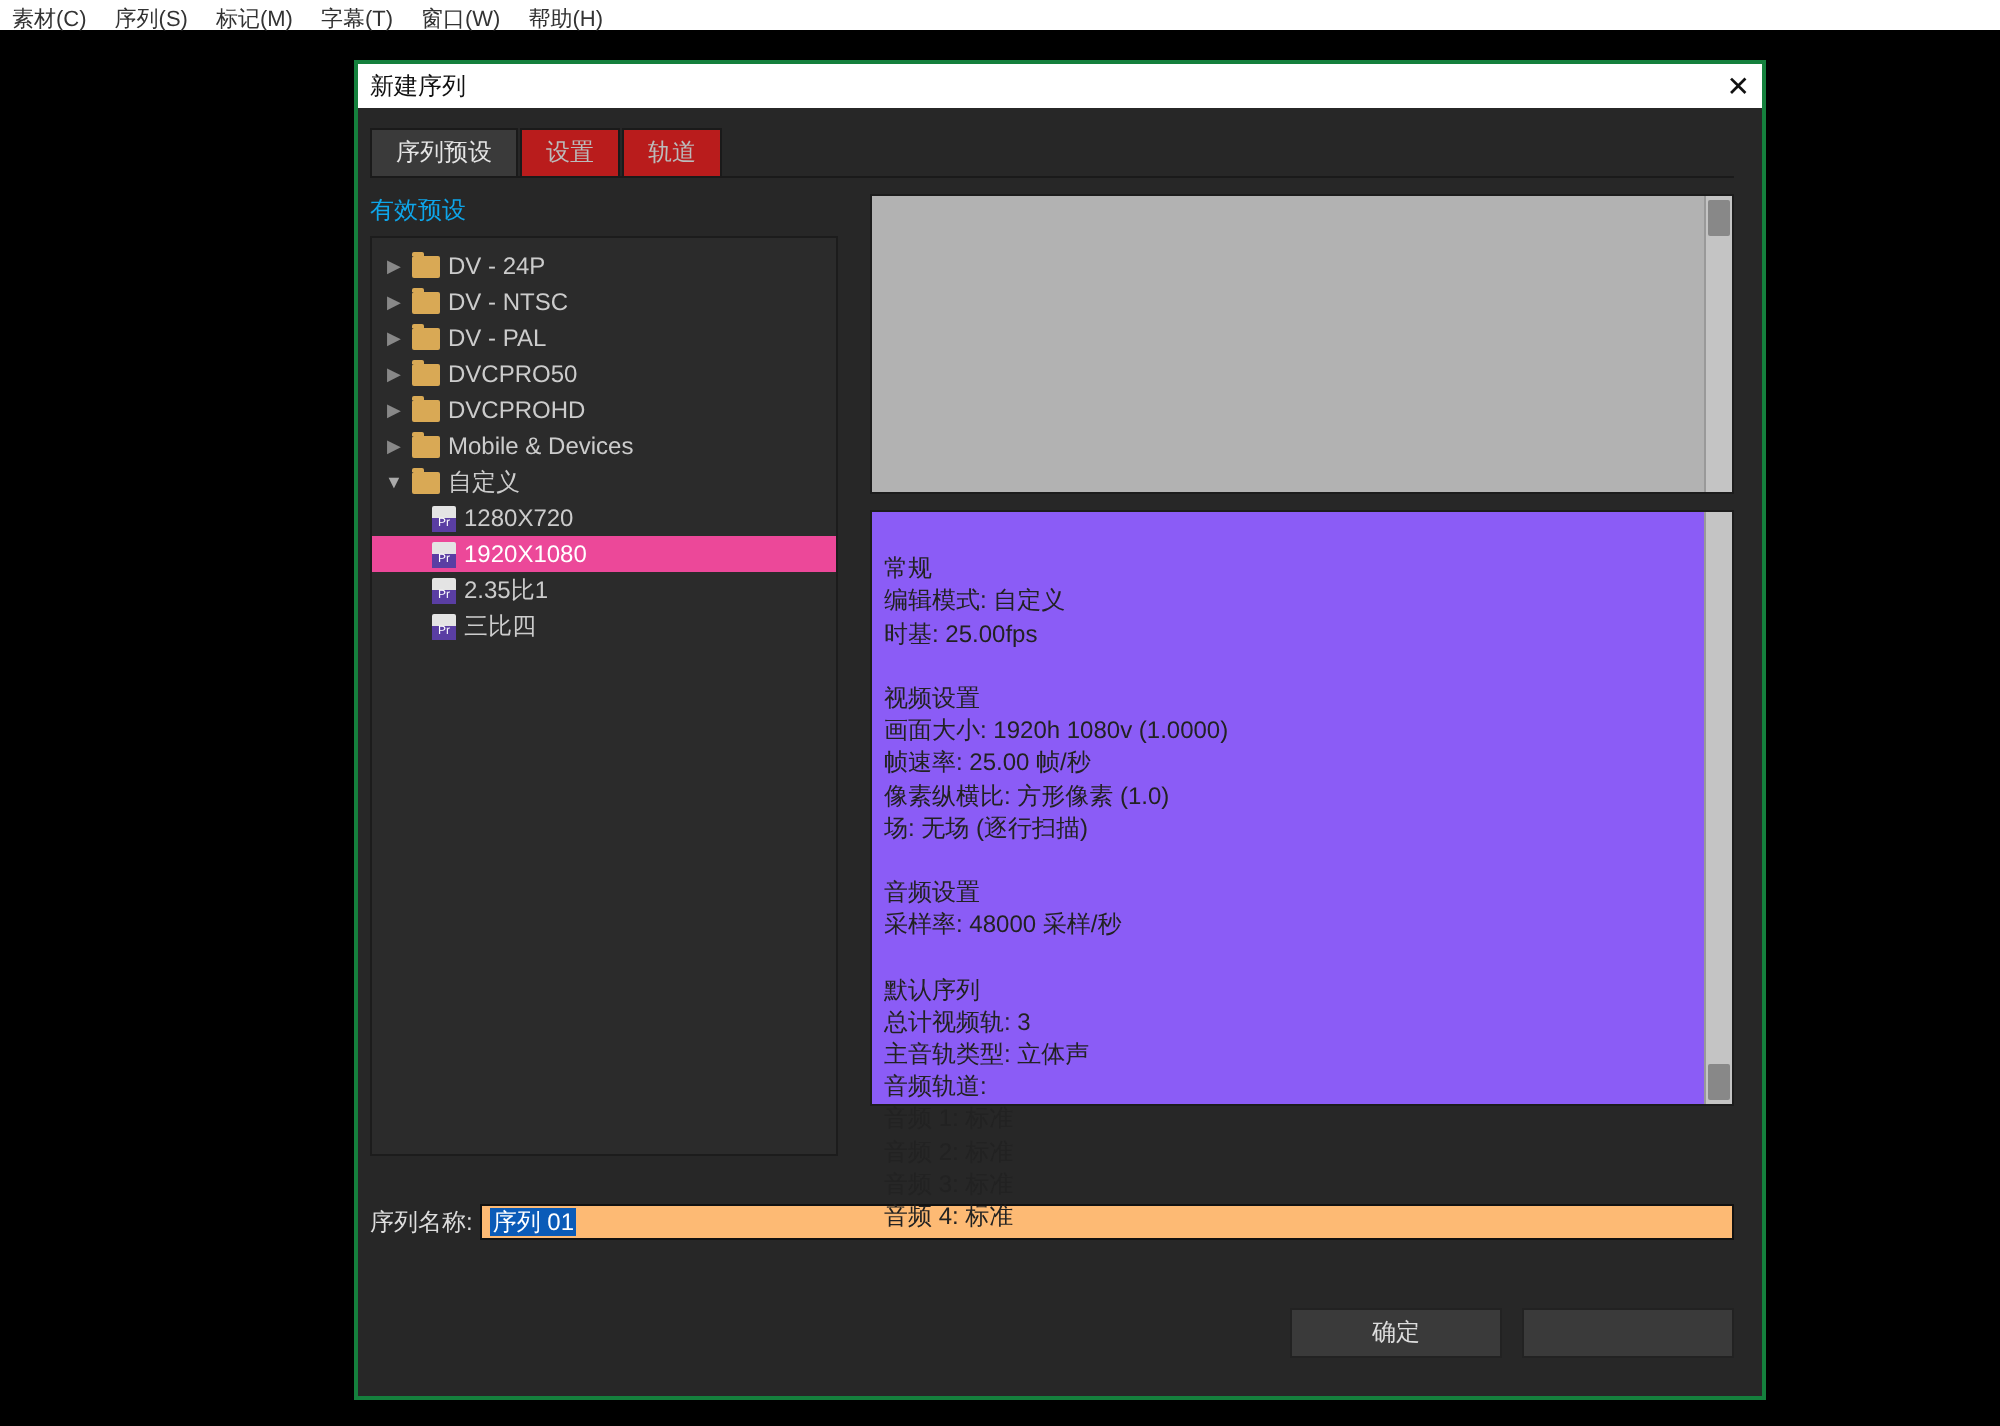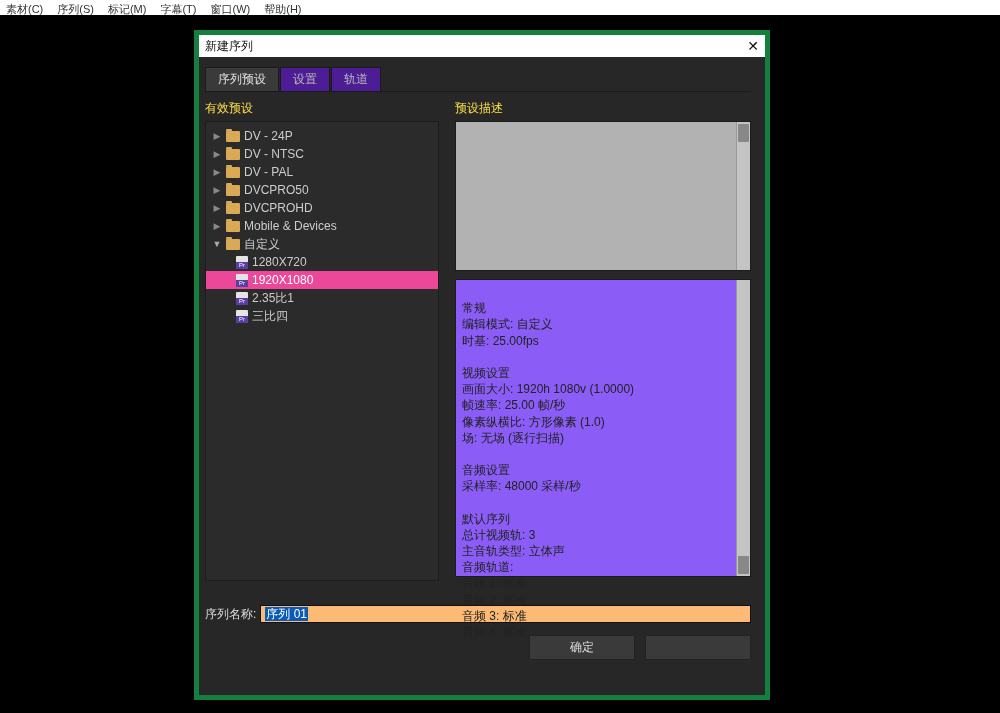"新建序列" .dialog { border: 5px solid #15803d -> 2px solid #15803d; left: 194px -> 177px; width: 576px -> 706px }
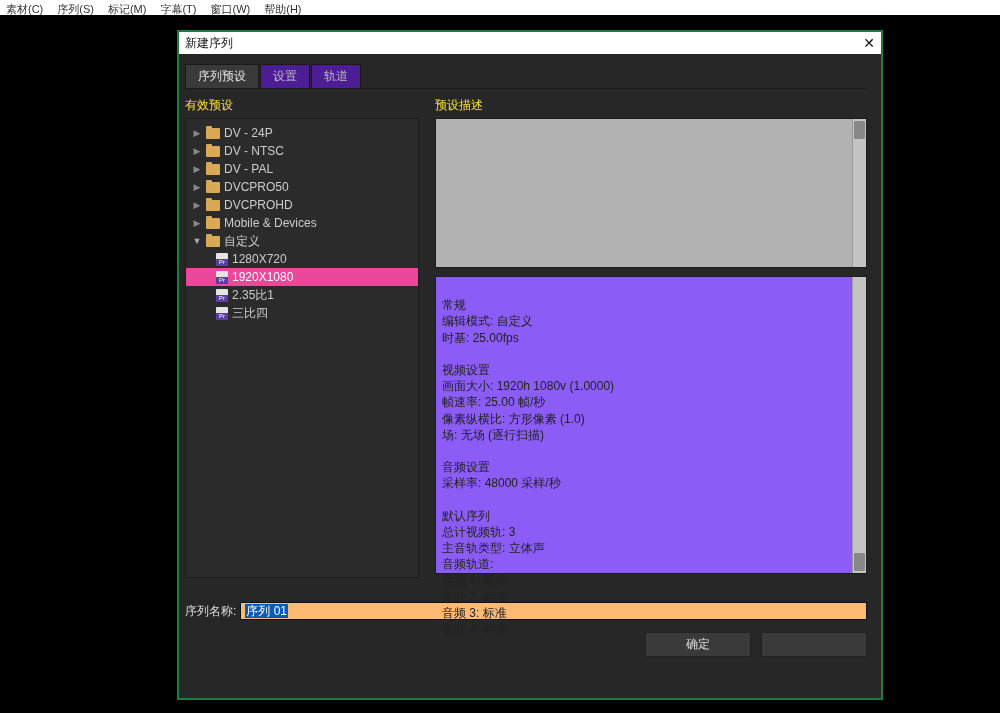"设置" .tab { background: #4c1d95 -> #b91c1c }
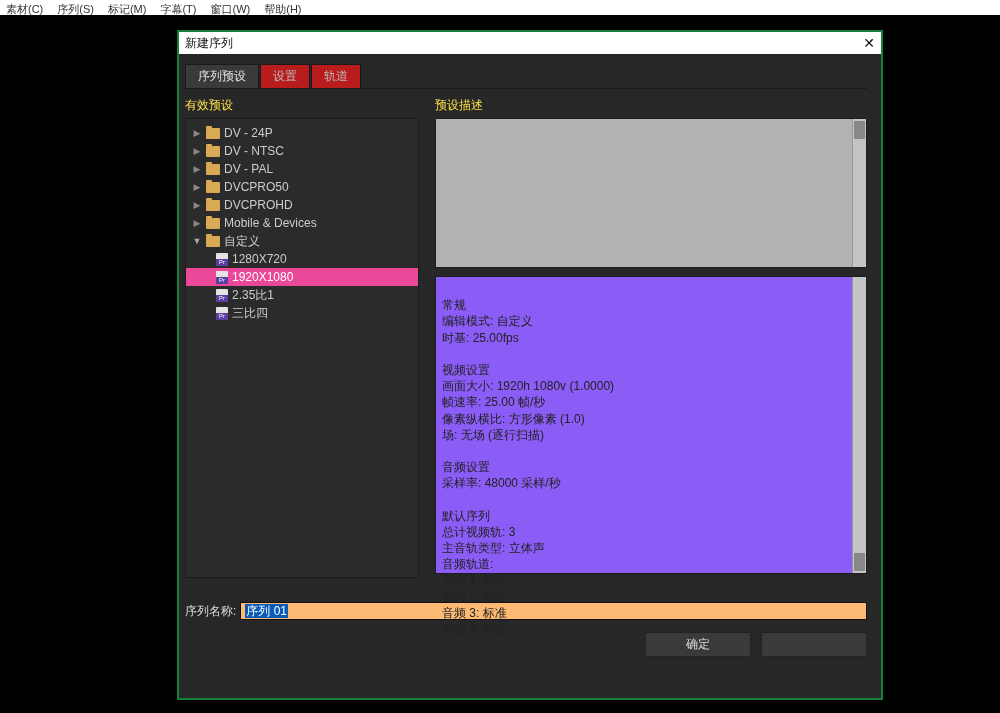"有效预设" .section-label { color: #fde047 -> #0ea5e9 }
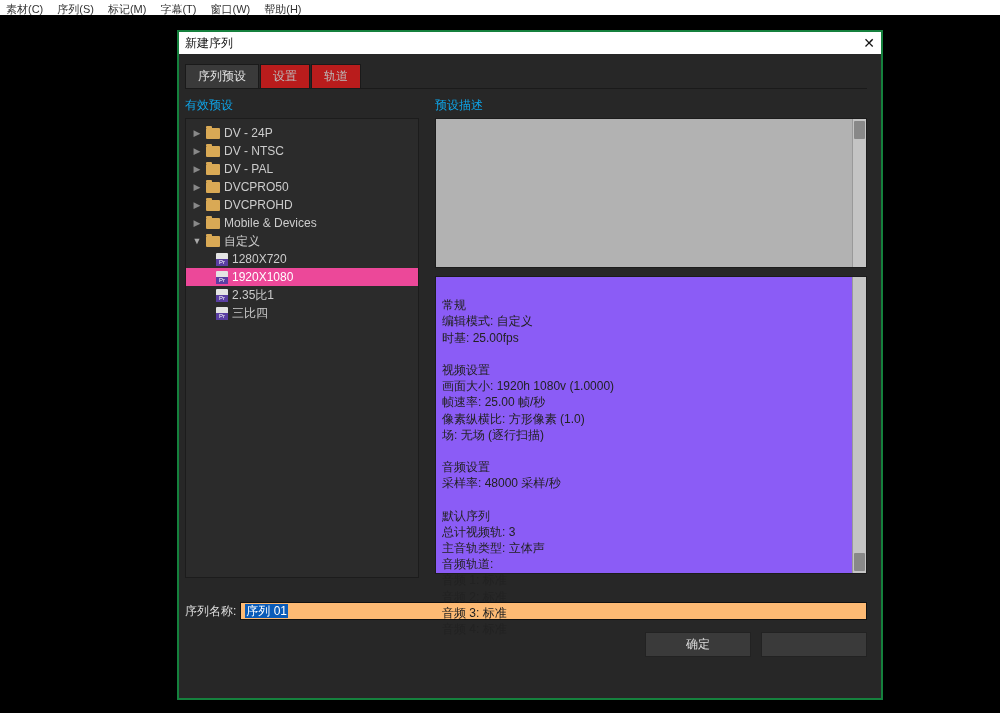"预设描述" div.section-label { html: <div>预设描述</div> -> none }
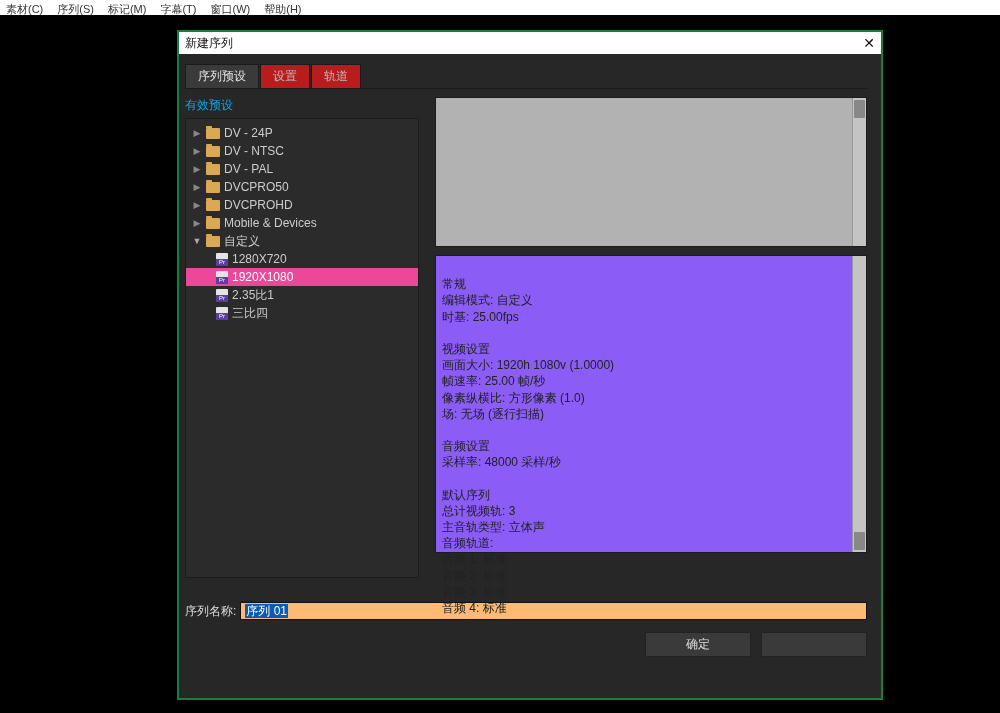"确定" .bottom-btns { margin-top: 12px -> 34px }
